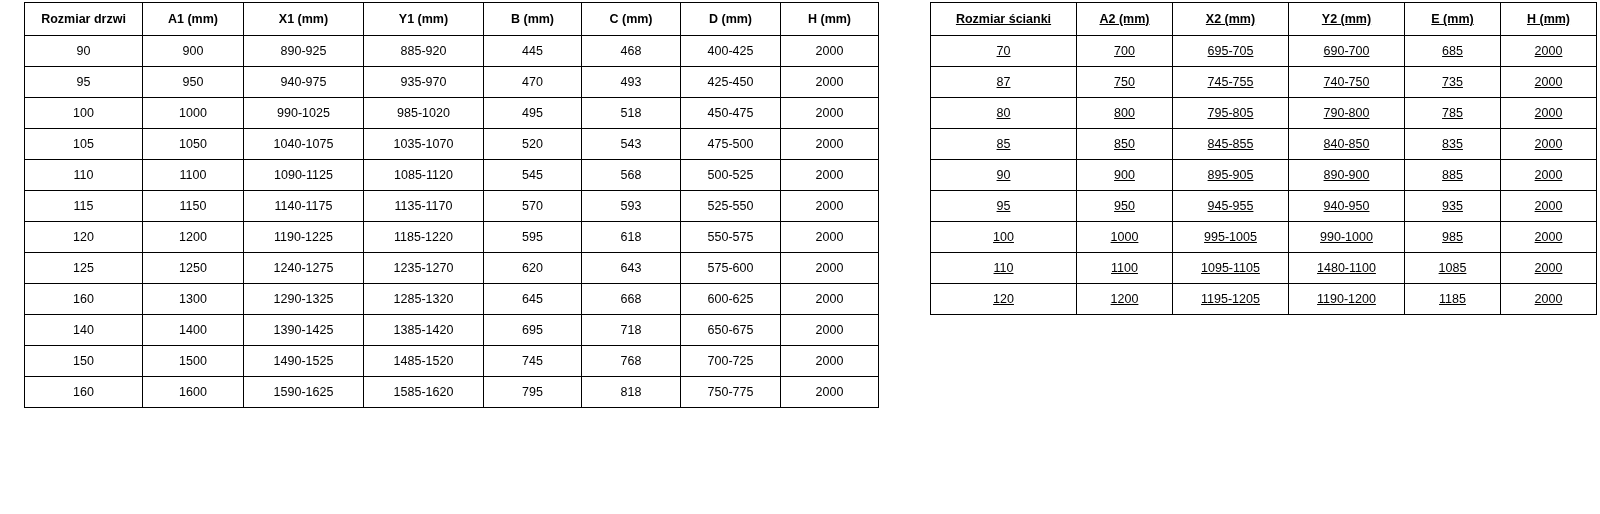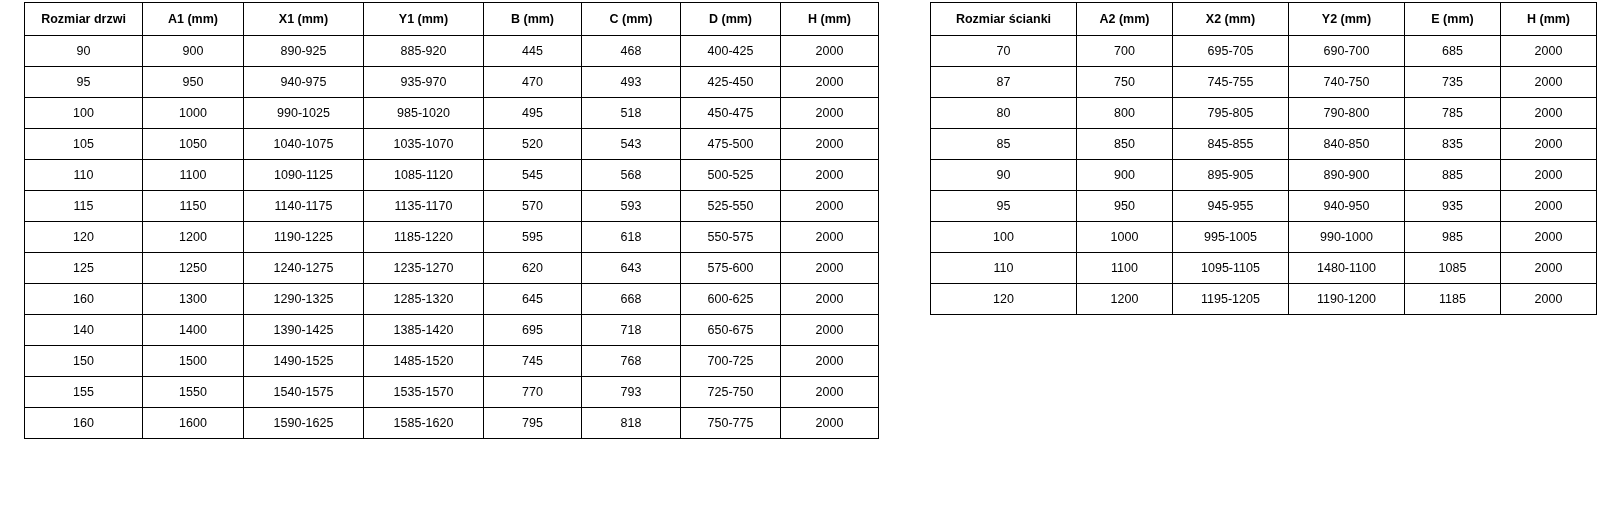"Rozmiar ścianki" #walls-table-wrap { text-decoration: none -> underline }
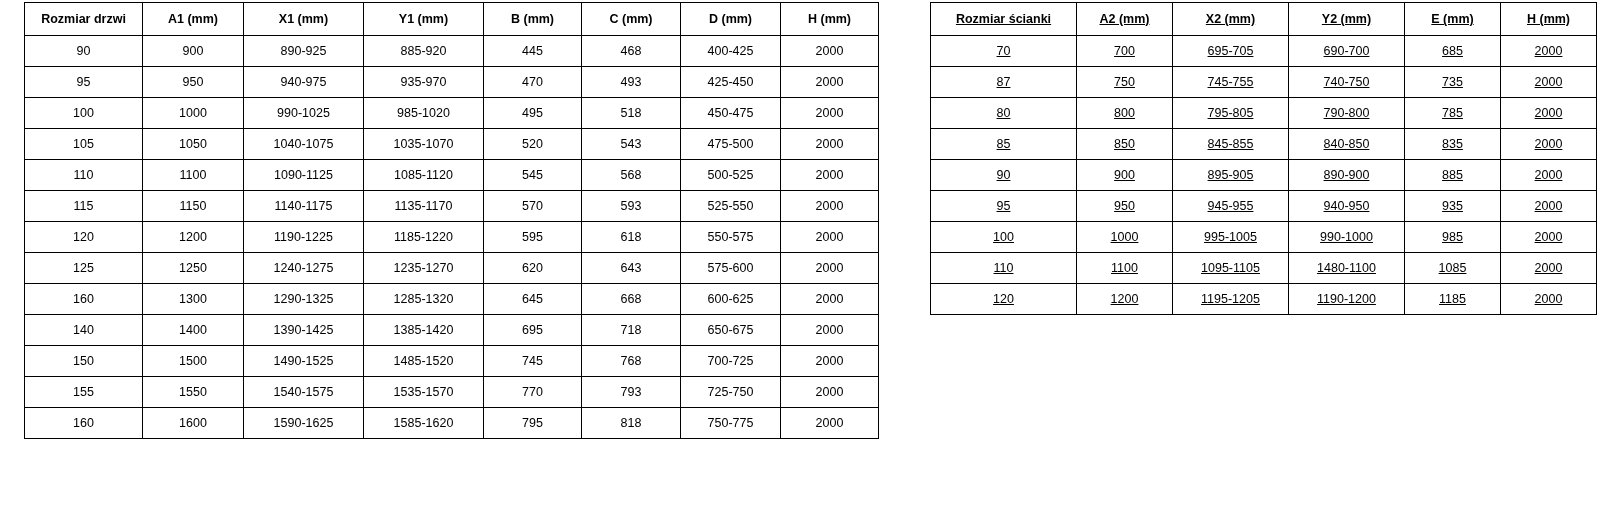"155" tr { html: <tr> <td>155</td> <td>1550</td> <td>1540-1575</td> <td>1535-1570</td> <td>770</td> <td>793</td> <td>725-750</td> <td>2000</td> </tr> -> none }
